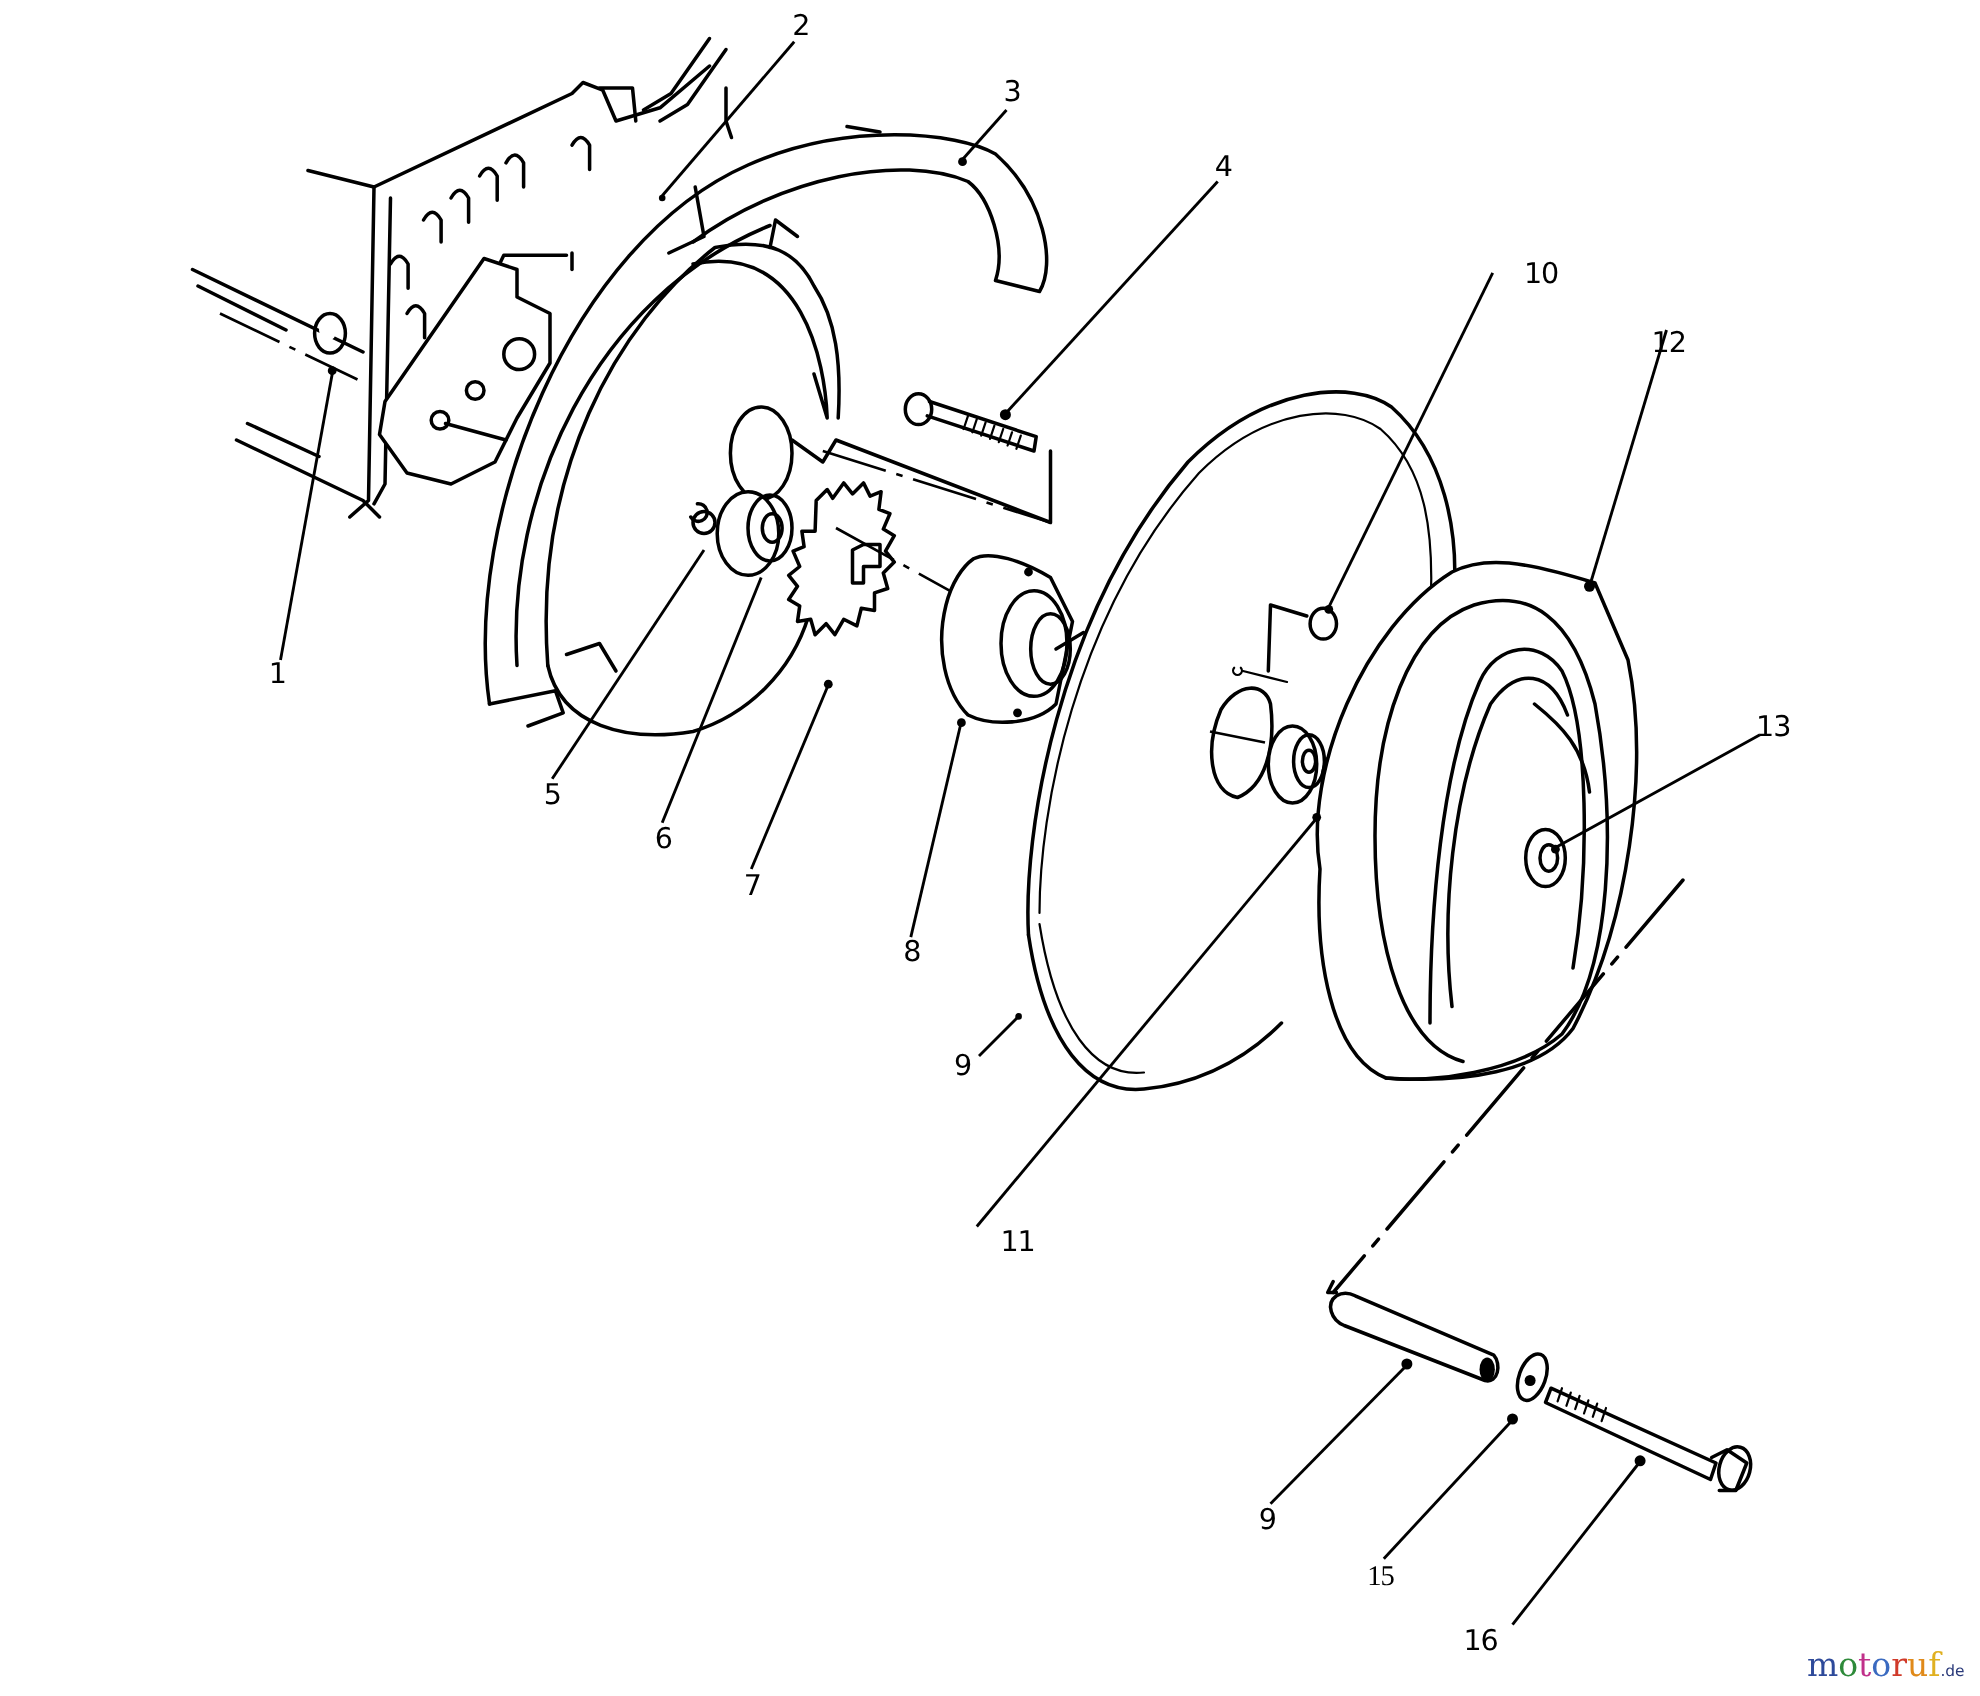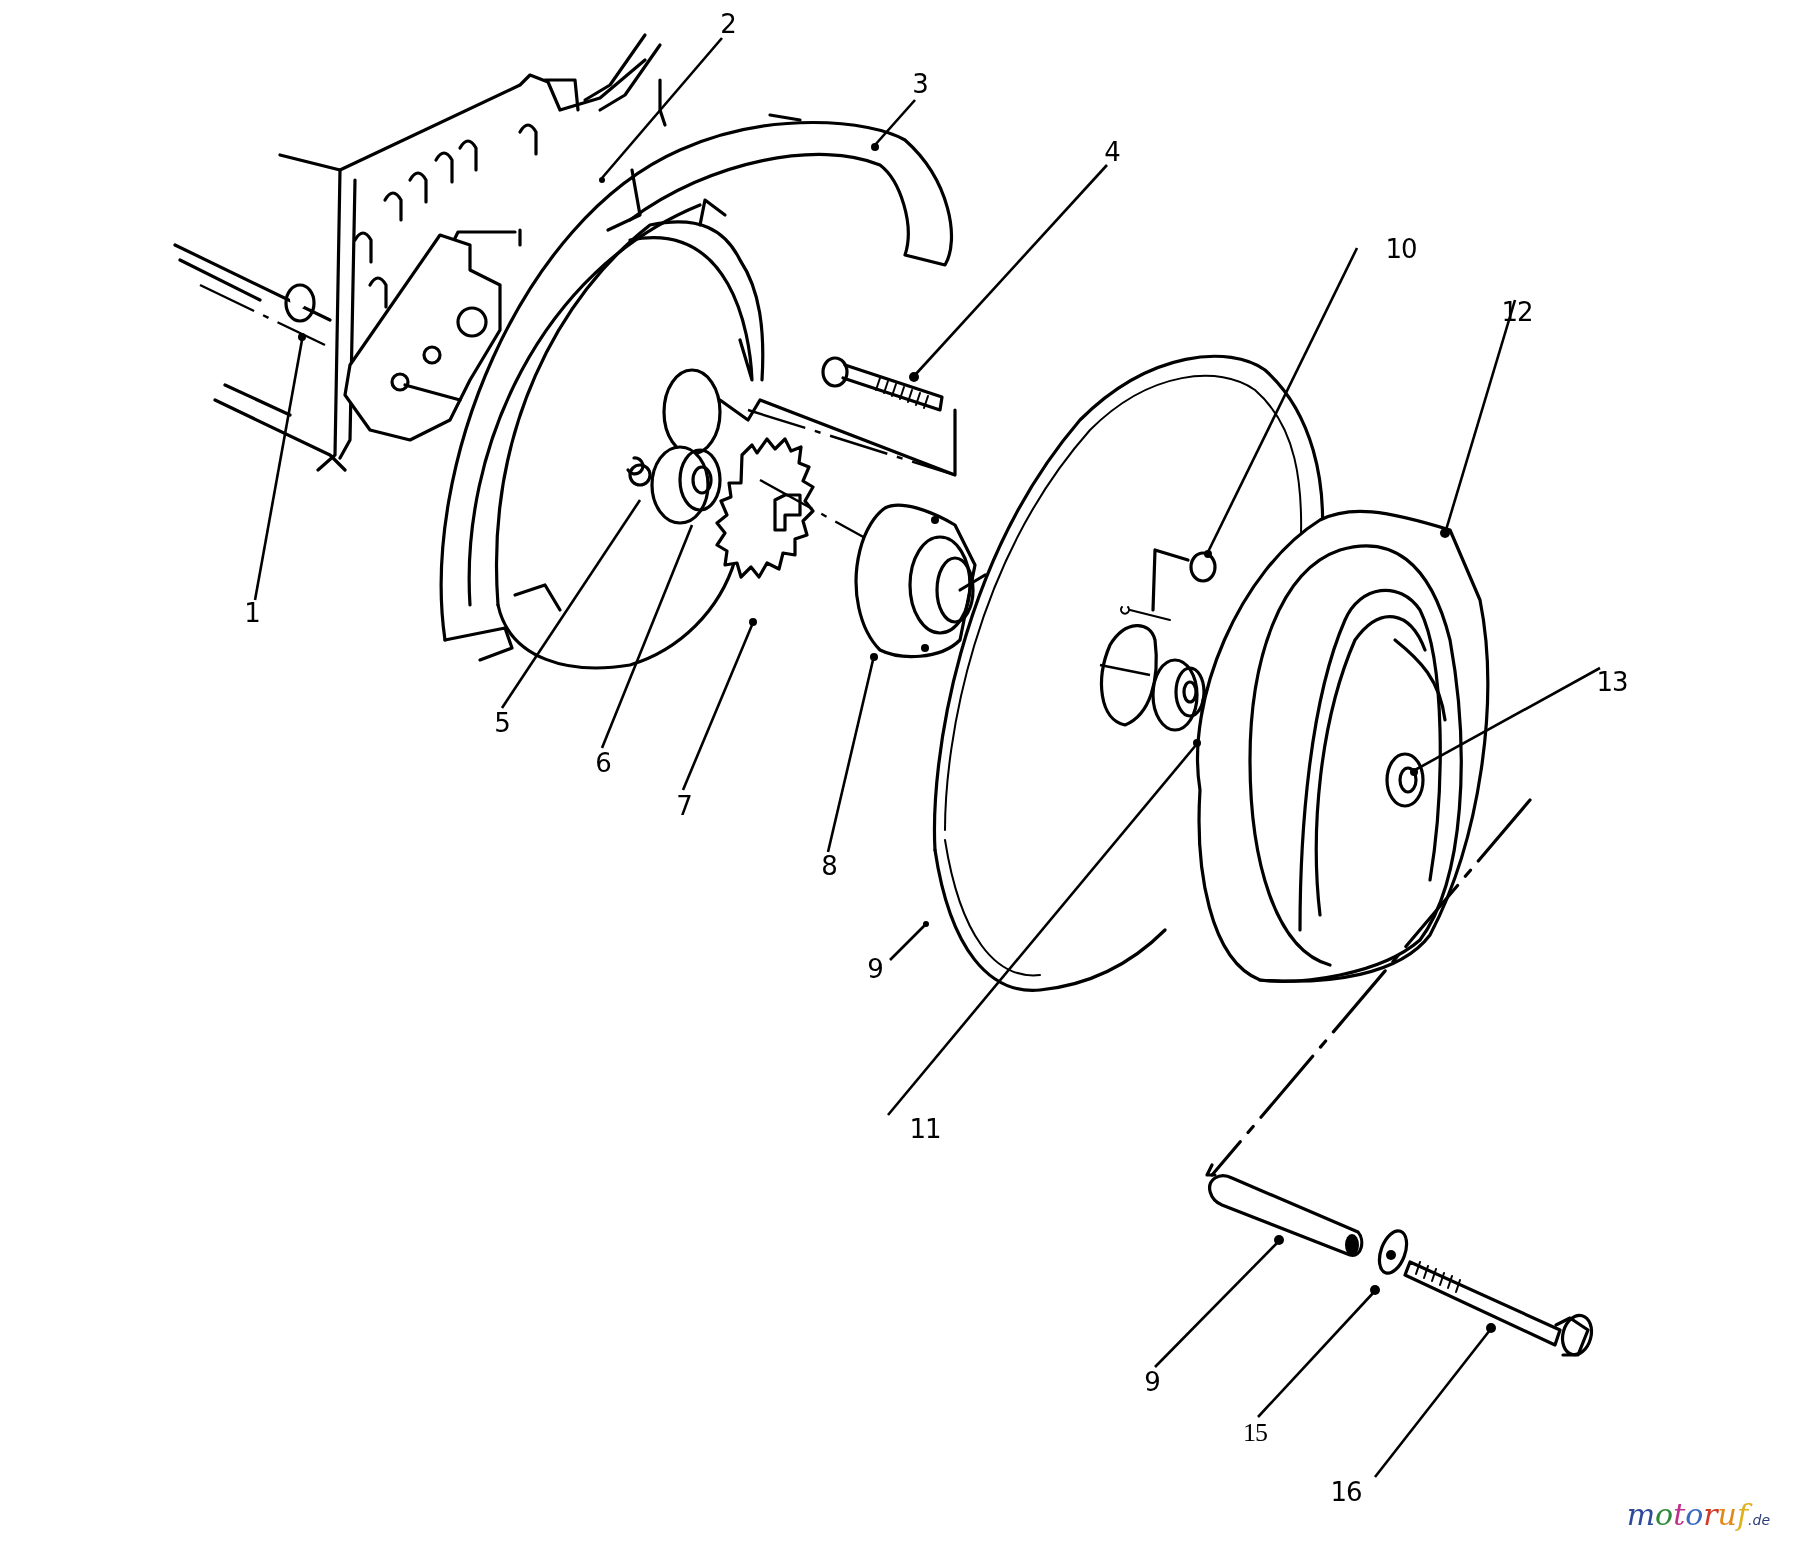"13" div.lbl { margin-top: 21px -> none }
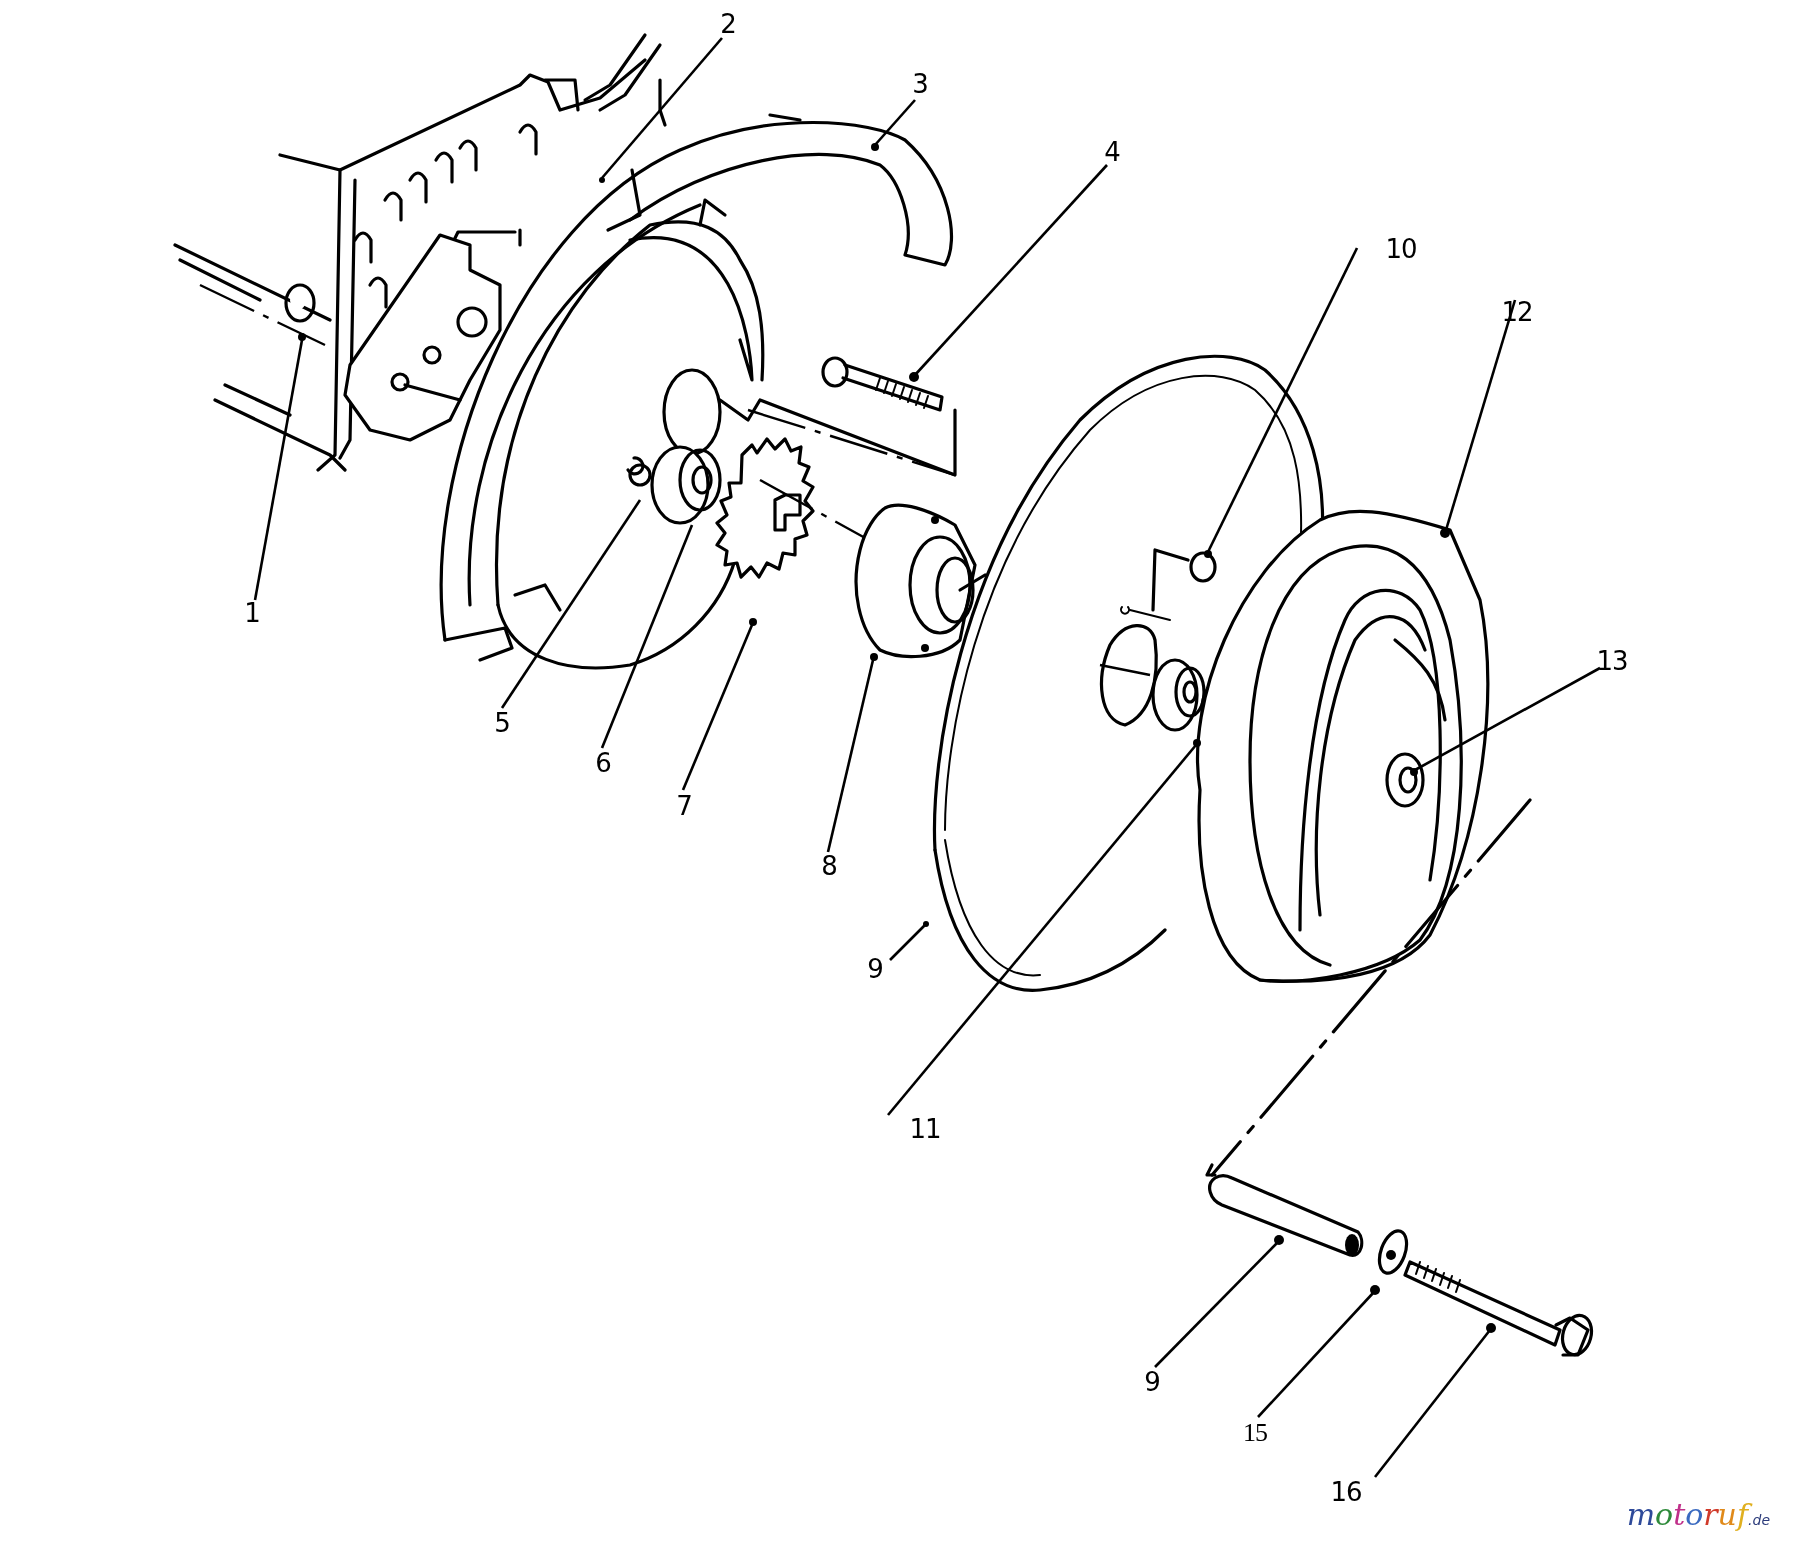"motoruf.de" .brand { font-style: italic -> none; right: 30px -> 14px }
